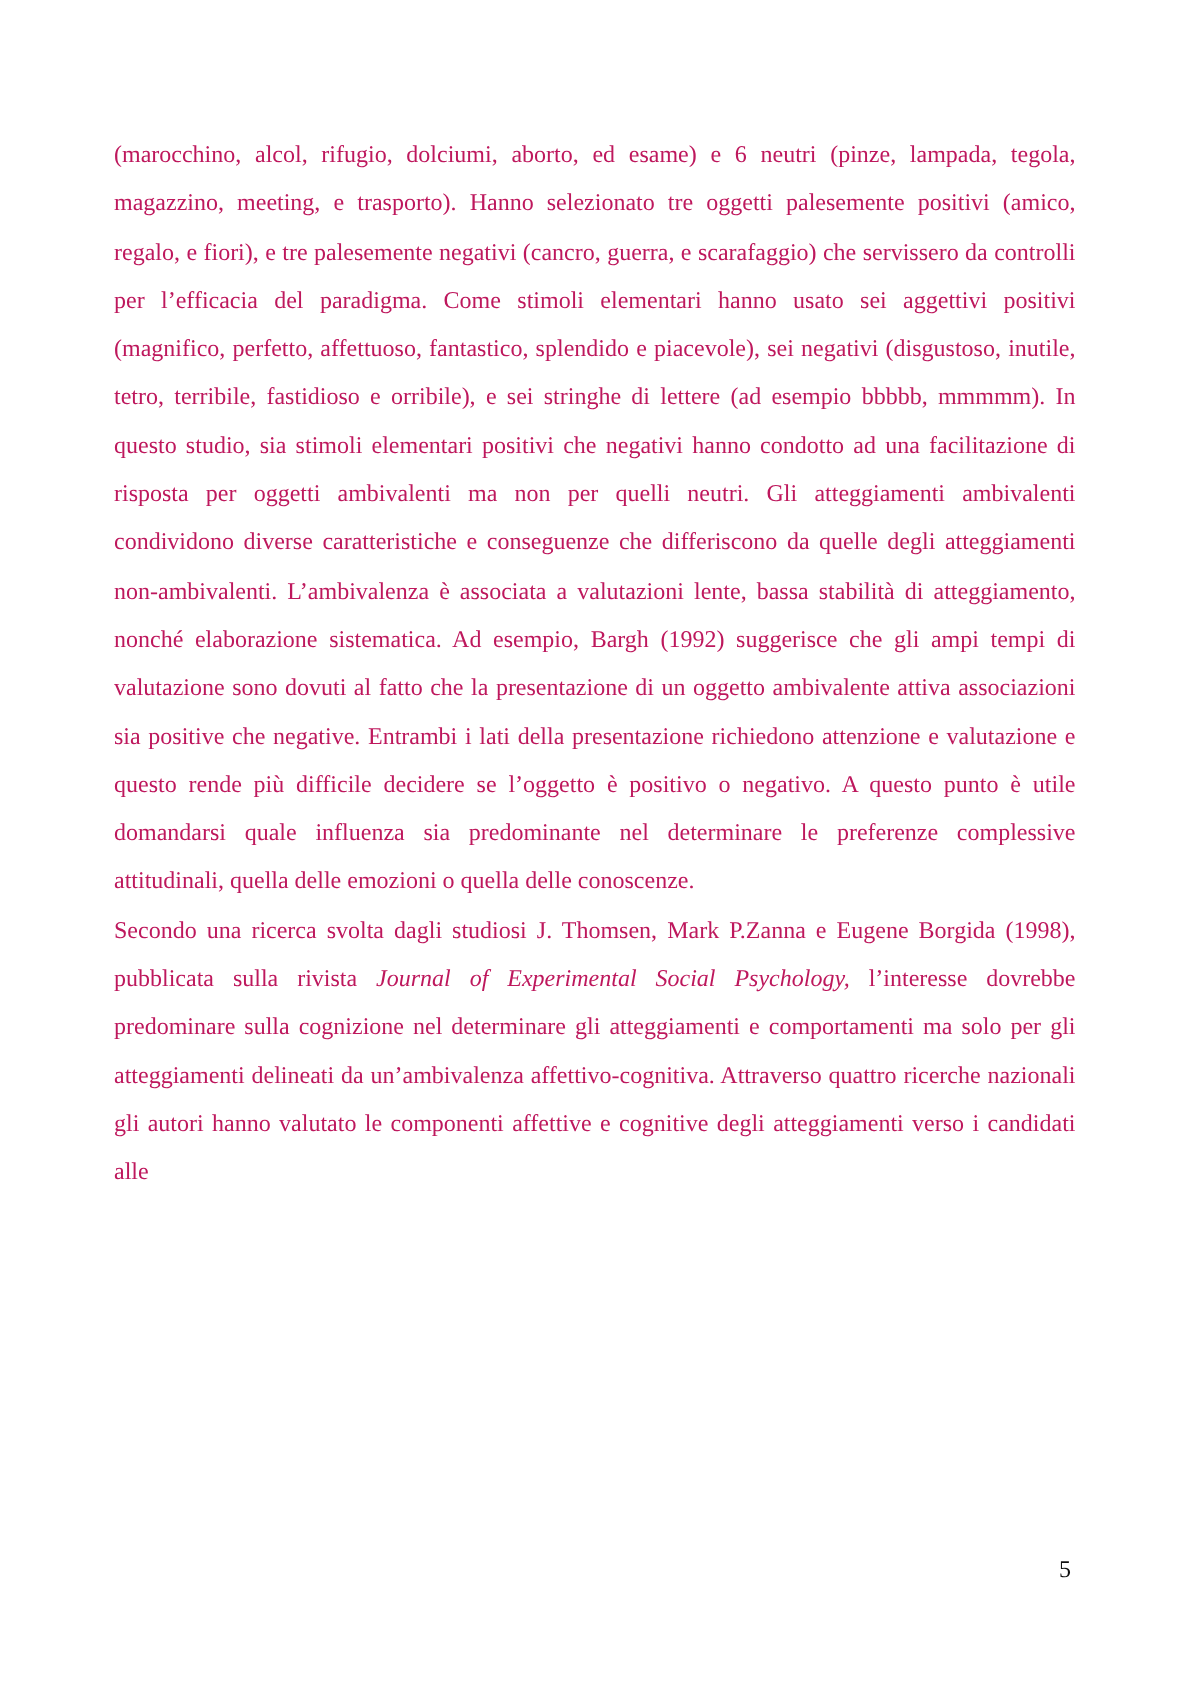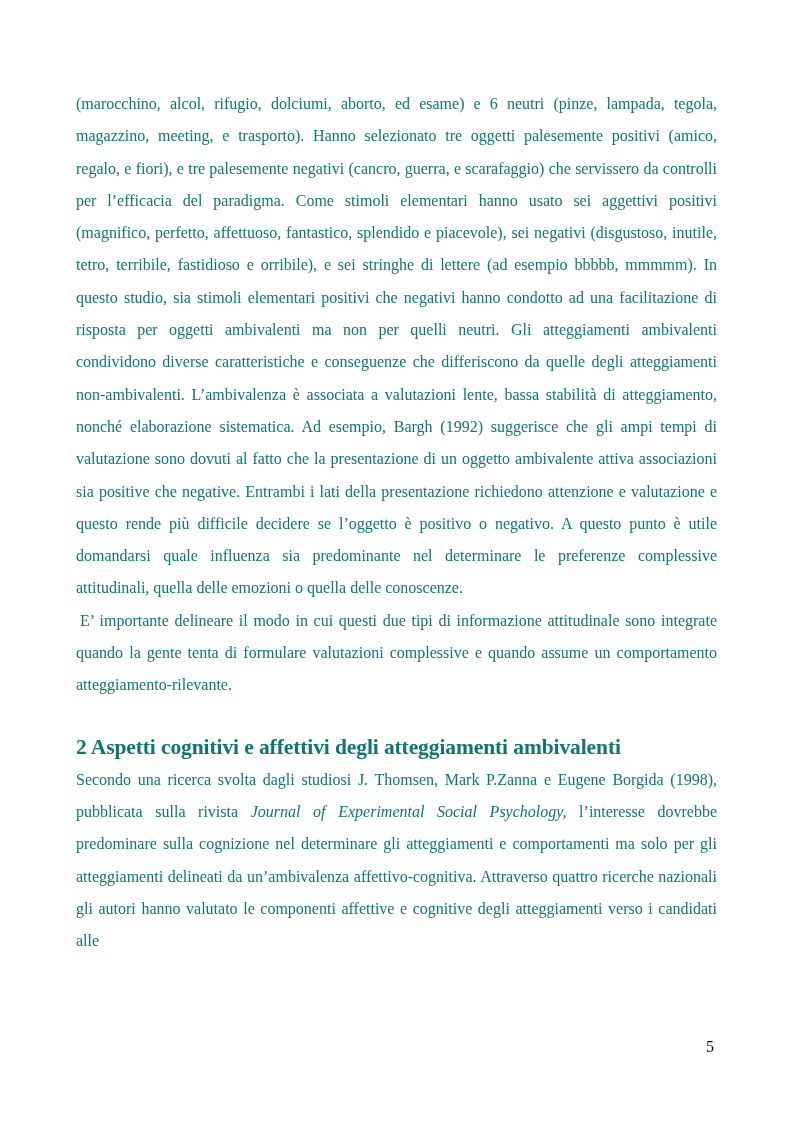"(marocchino, alcol, rifugio, dolciumi," .page { color: #0f766e -> #be185d }
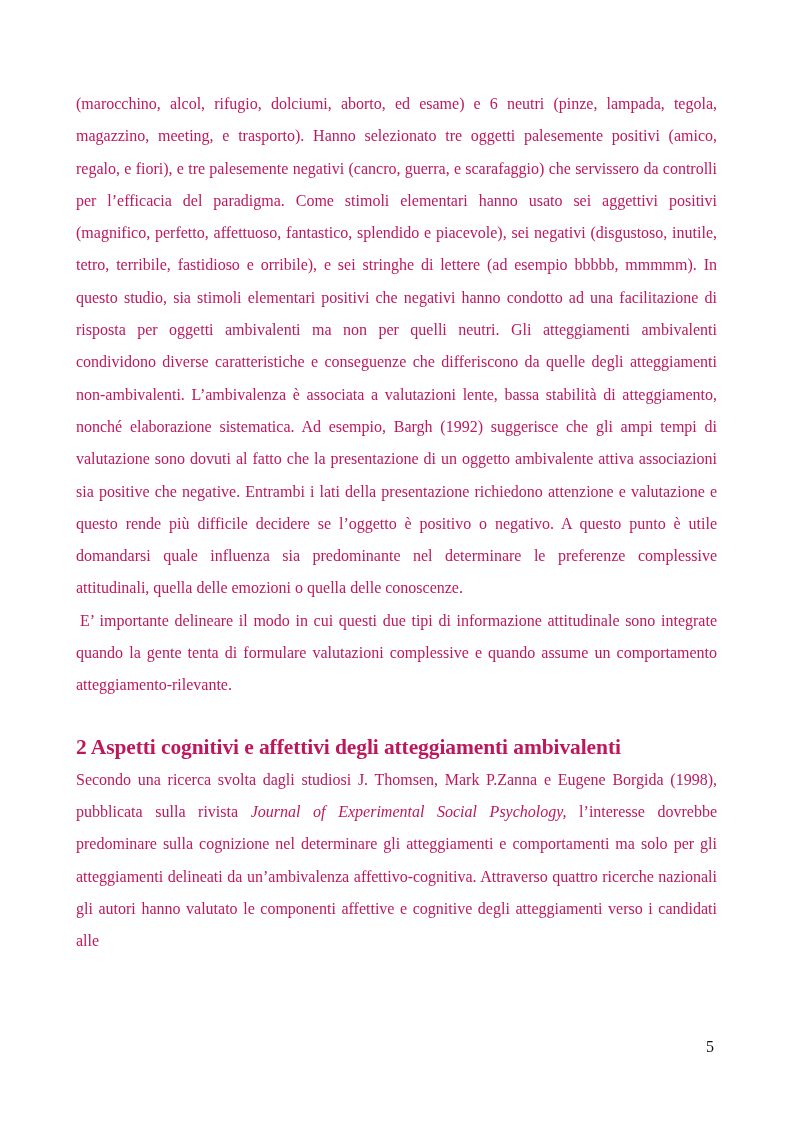"E’ importante delineare il modo" p.para { html: <p>E’ importante delineare il modo in cui questi due tipi di informazione attitudinale sono integrate quando la gente tenta di formulare valutazioni complessive e quando assume un comportamento atteggiamento-rilevante.</p> -> none }
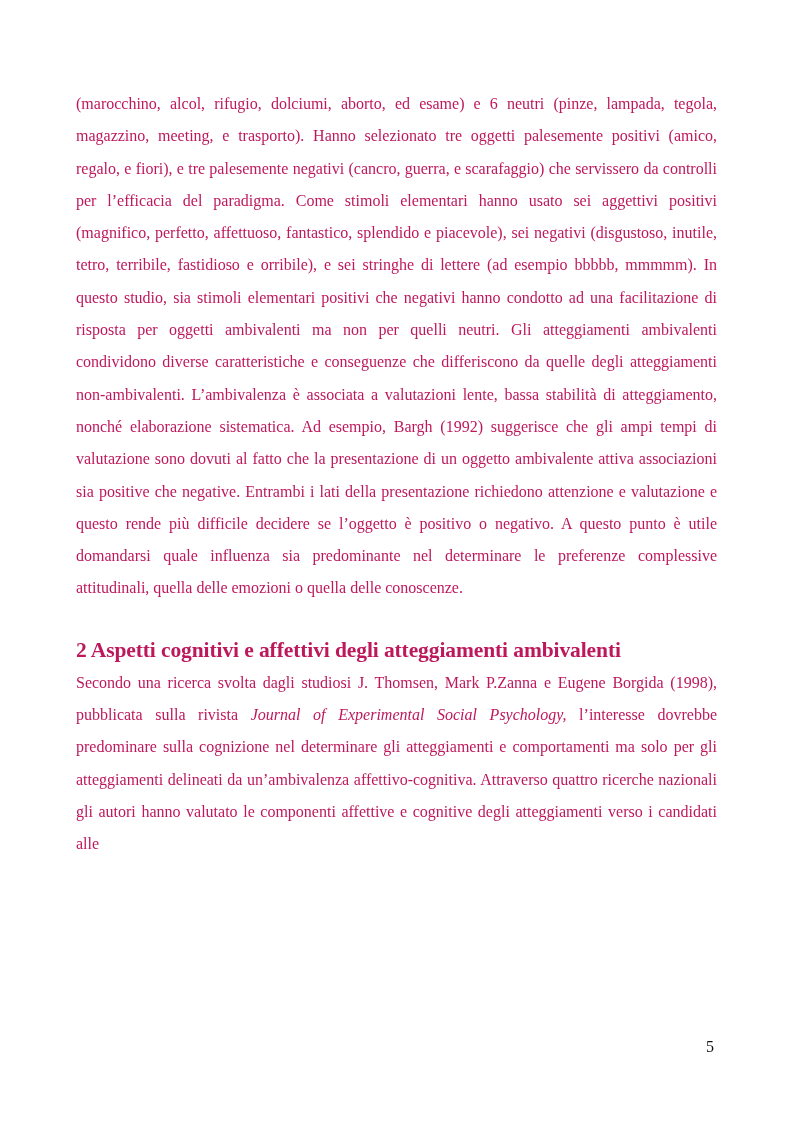"2 Aspetti cognitivi e affettivi" h2.heading { html: <h2>2 Aspetti cognitivi e affettivi degli atteggiamenti ambivalenti</h2> -> none }
